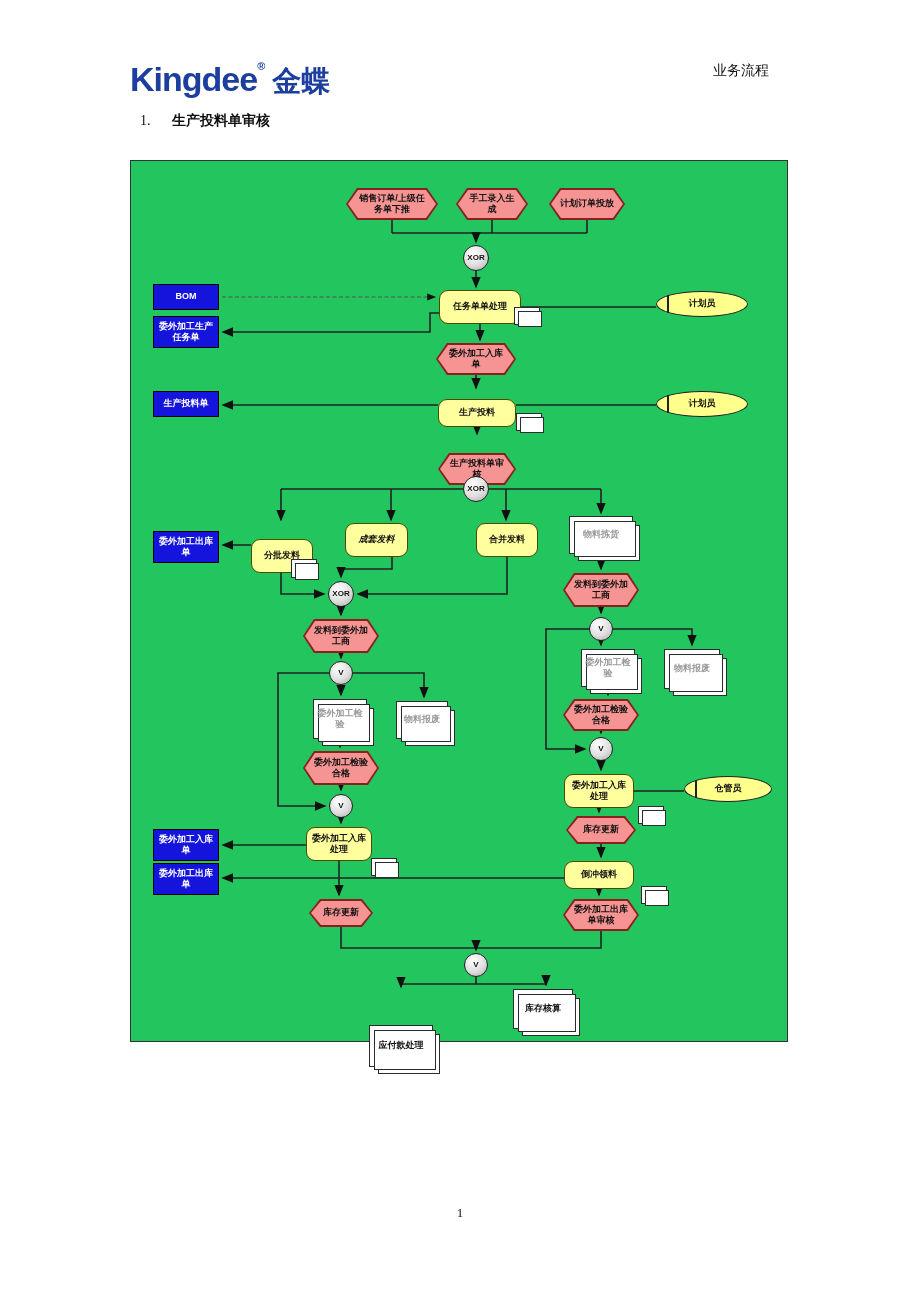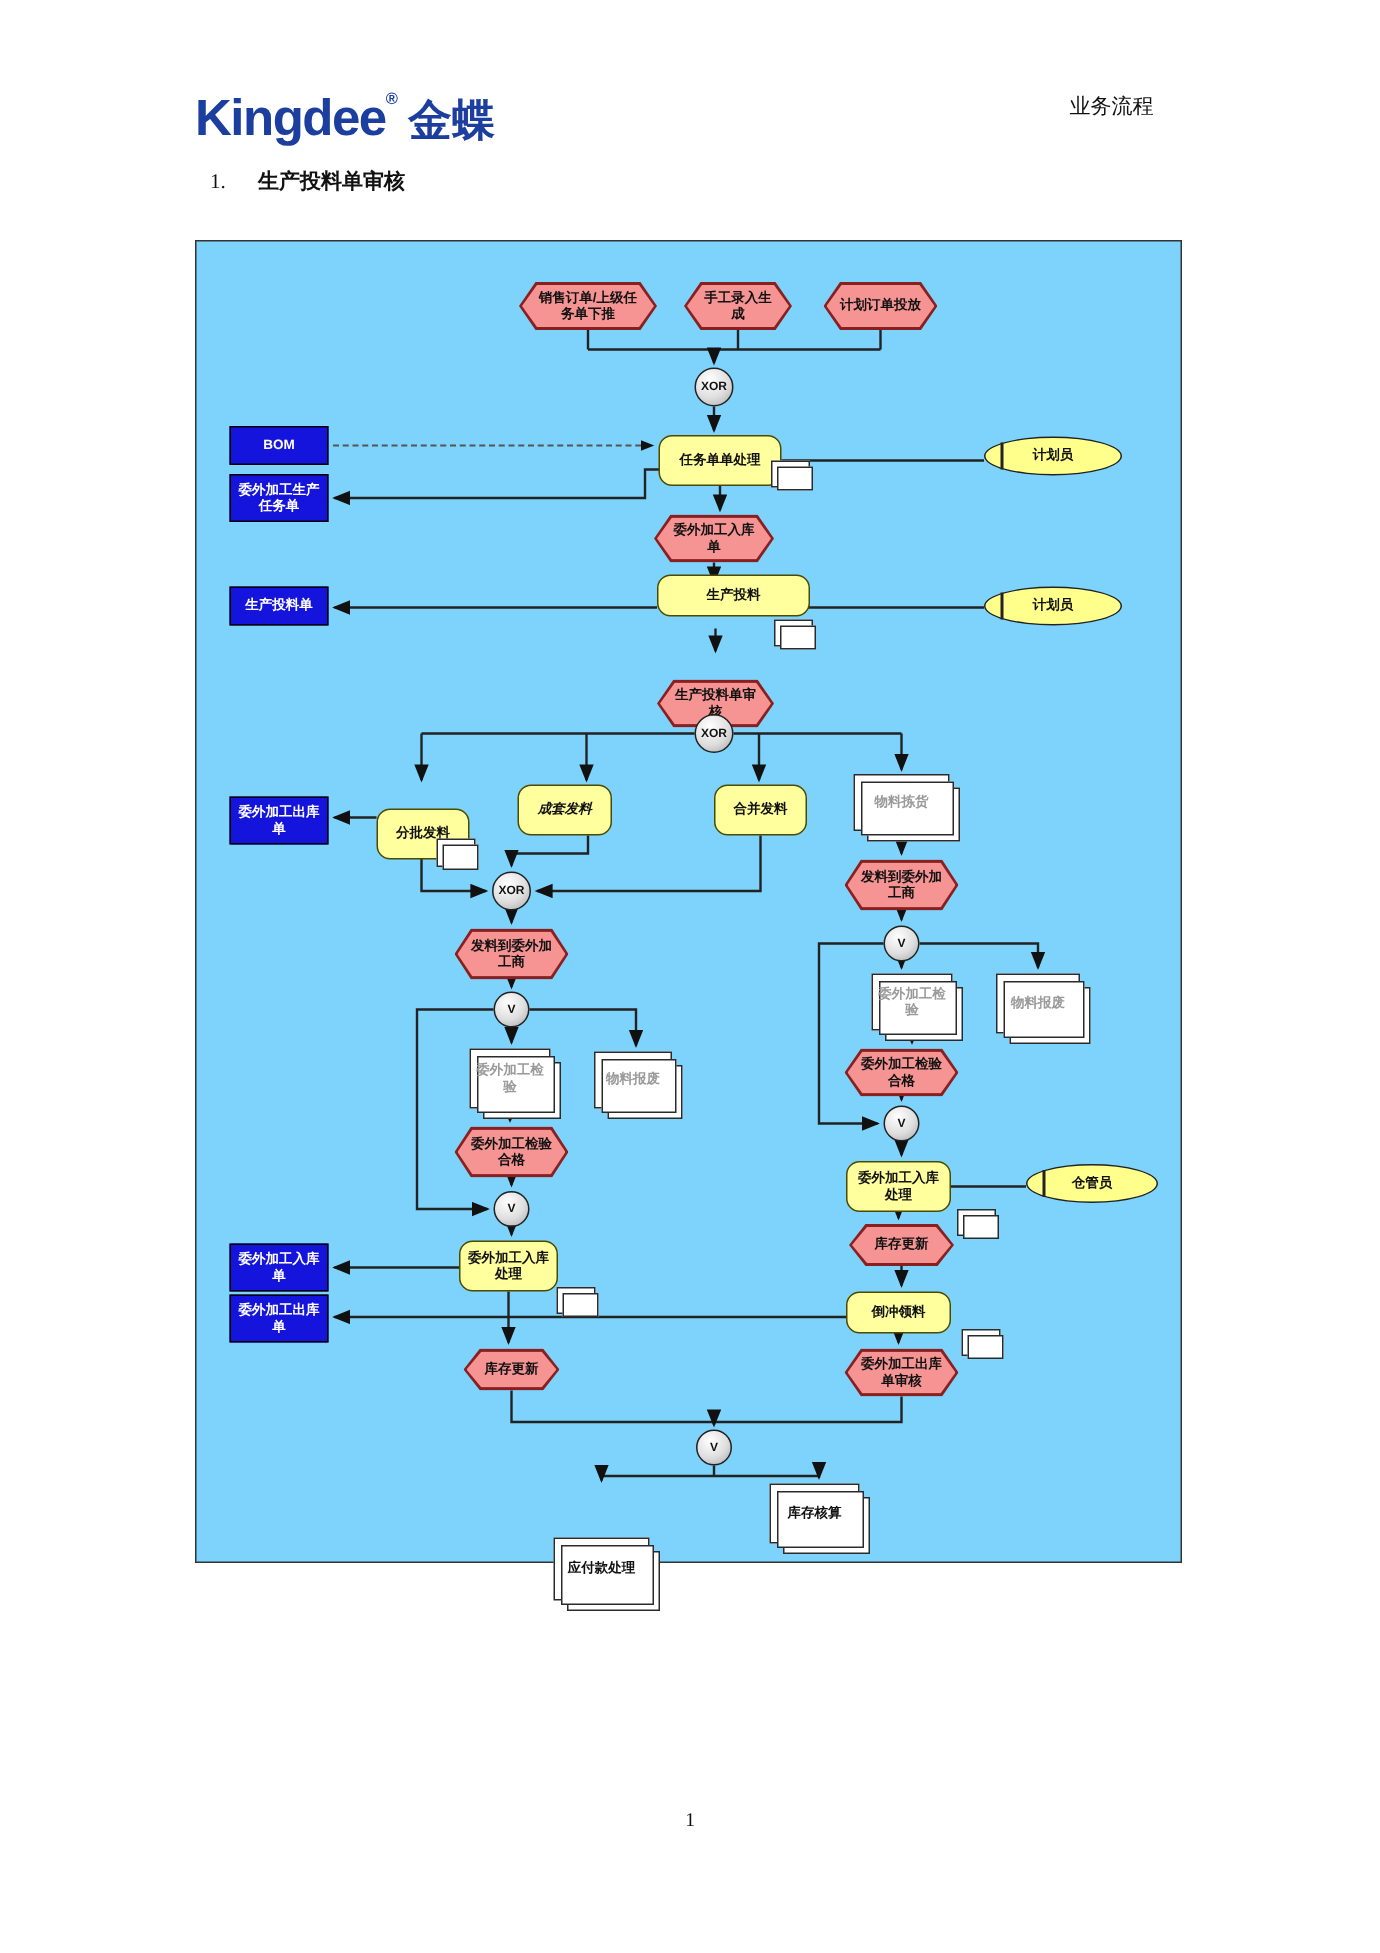"销售订单/上级任务单下推" .diagram { background: #7dd3fc -> #22c55e }
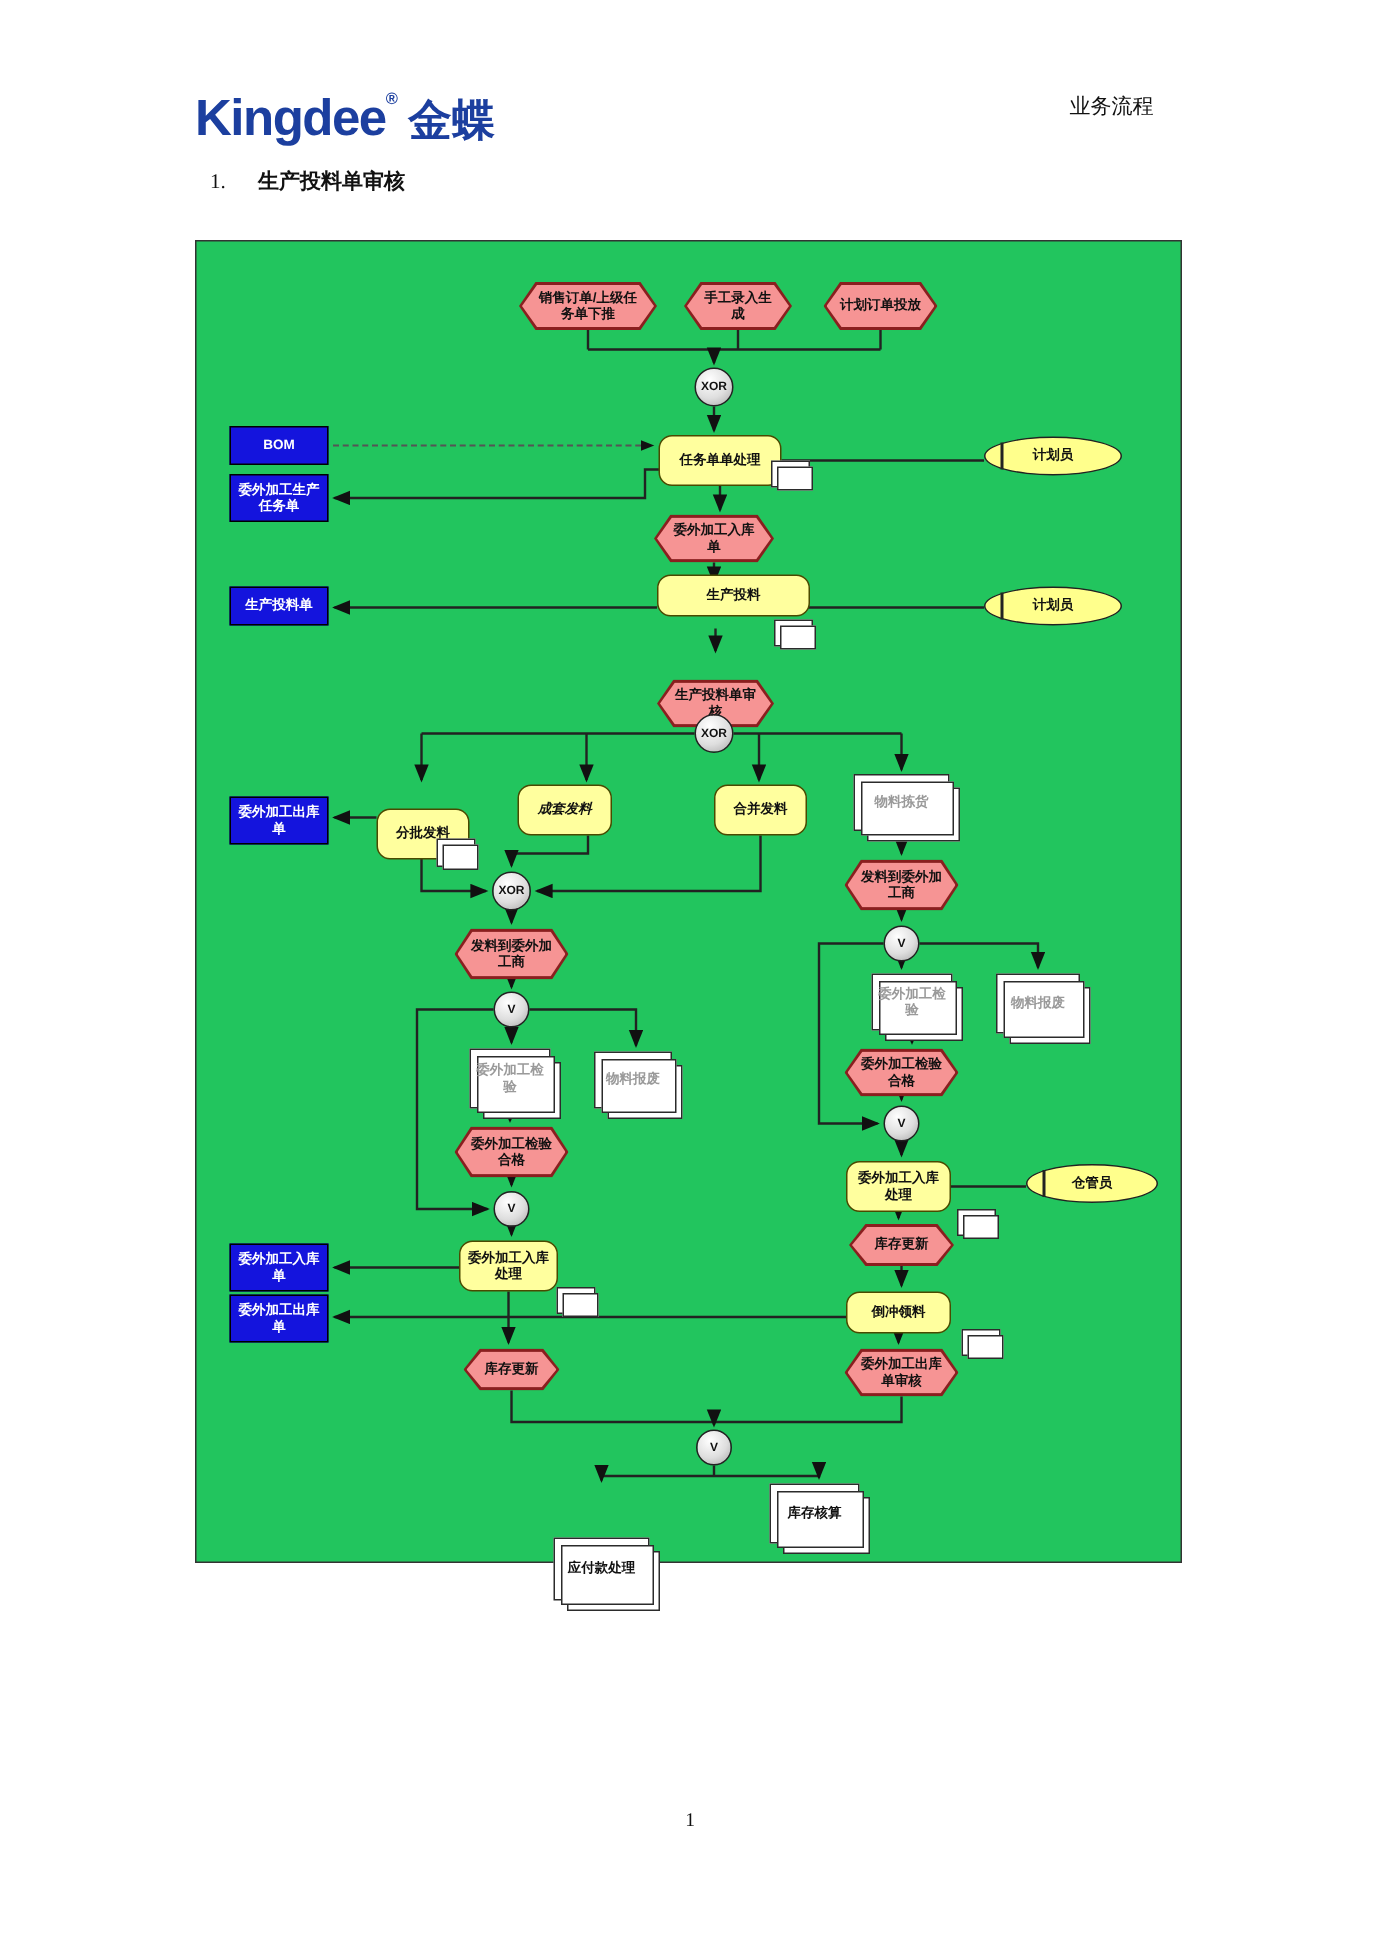"生产投料" div.node { top: 222px -> 238px; width: 102px -> 78px }
